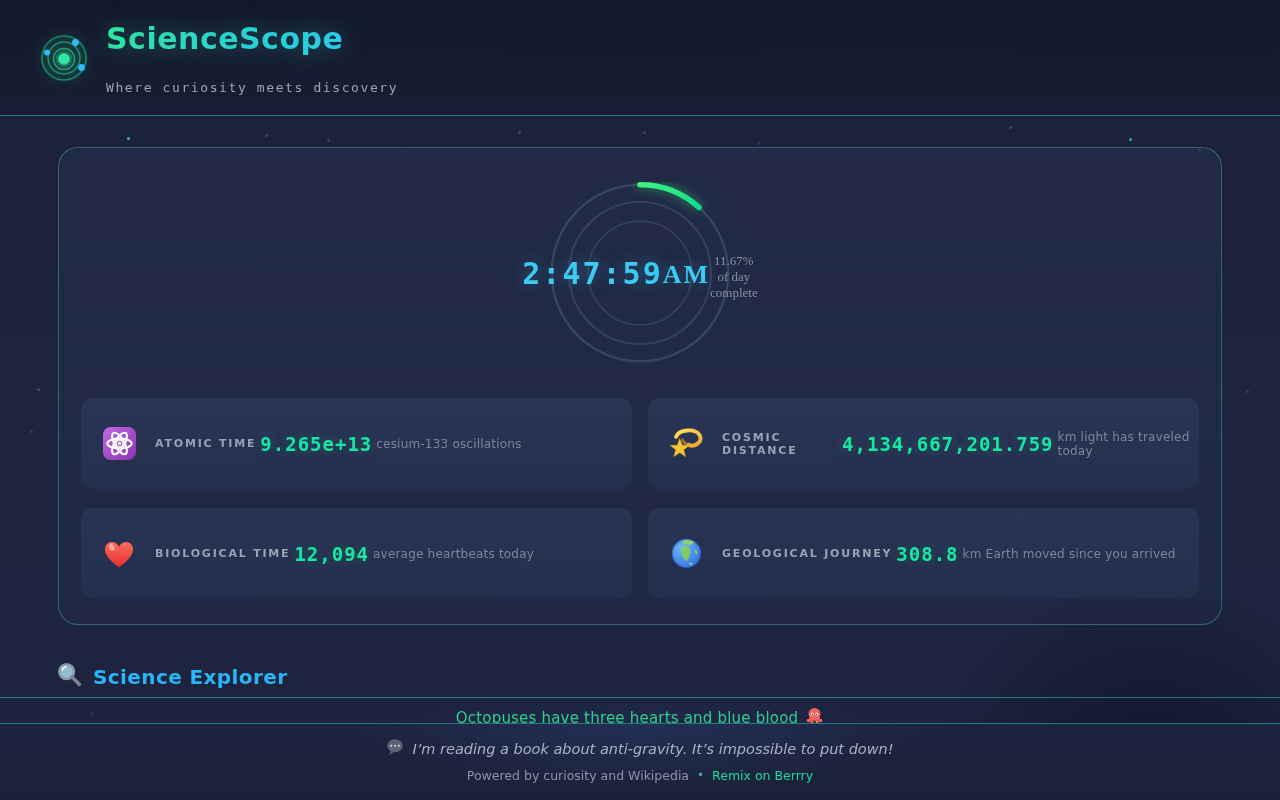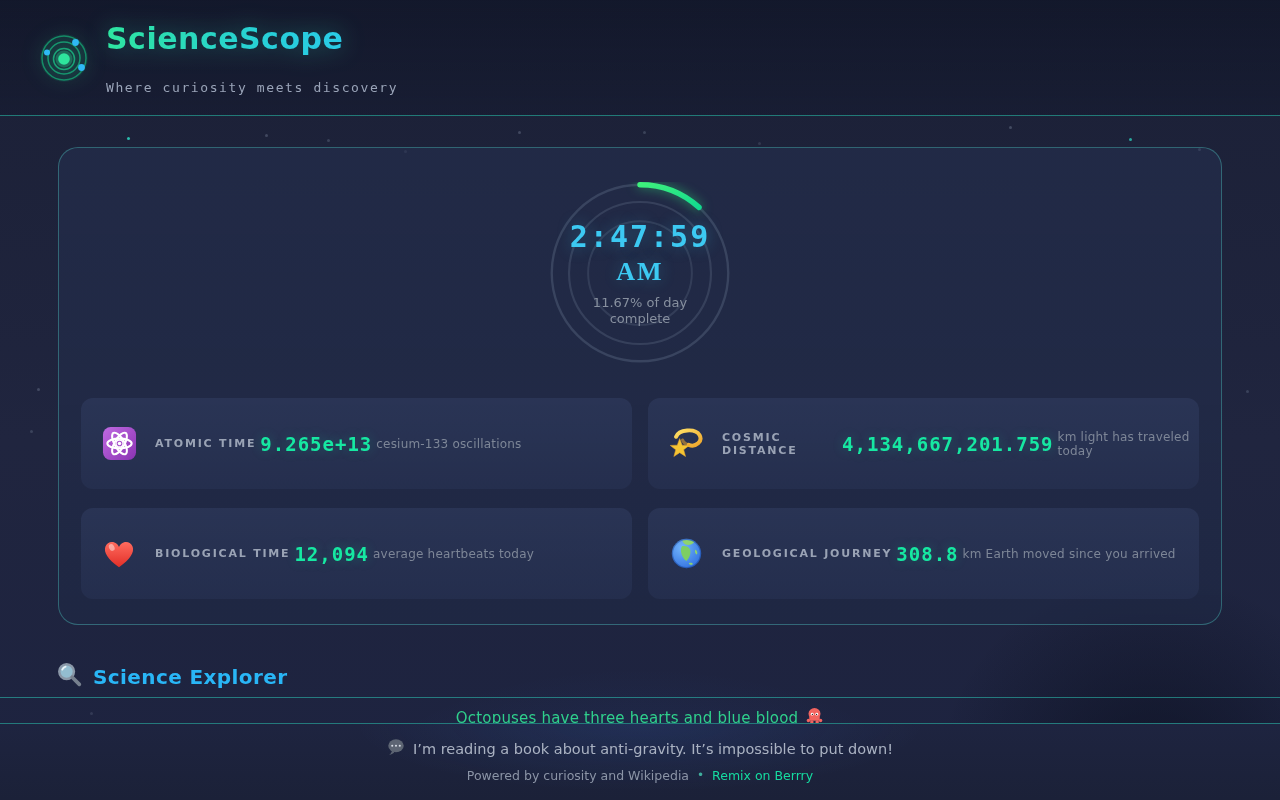"2:47:59" .clock-text { flex-direction: column -> row }
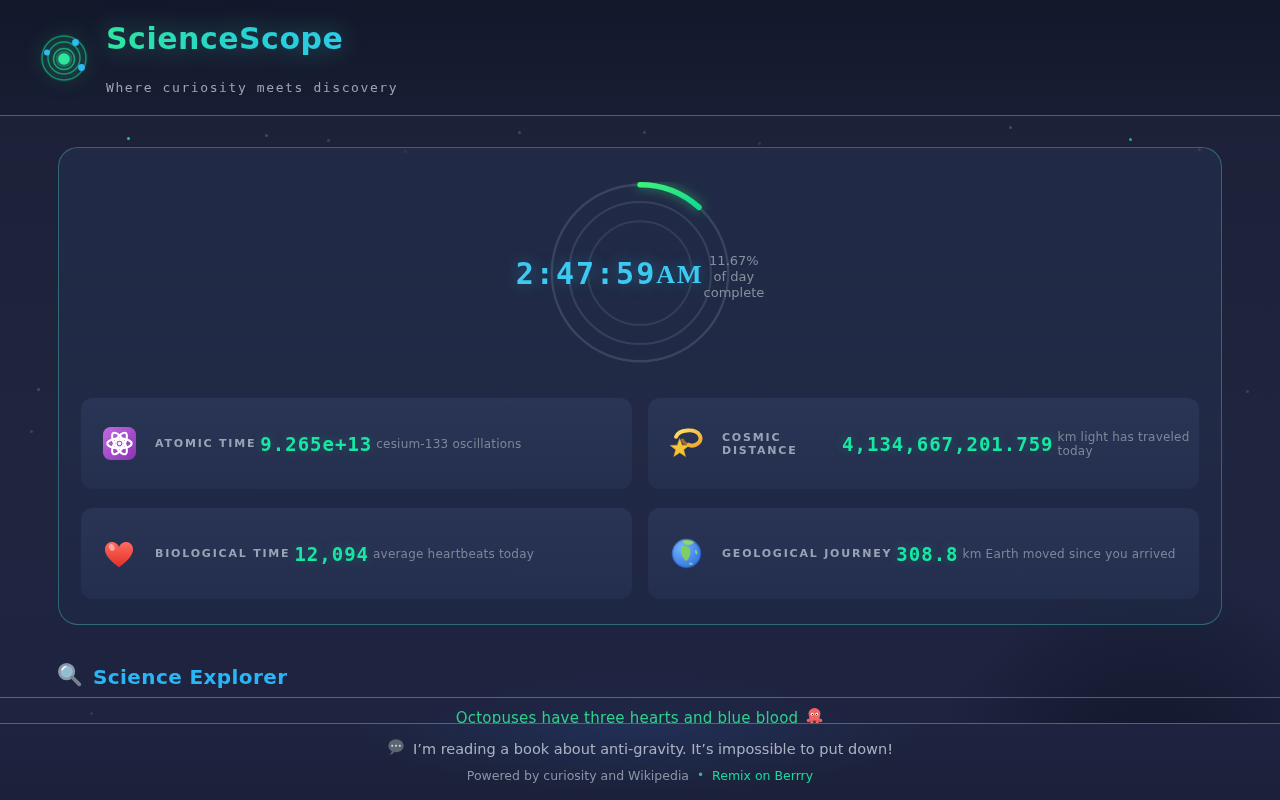"11.67% of day complete" .clock-percent { font-family: none -> Liberation Serif, serif }
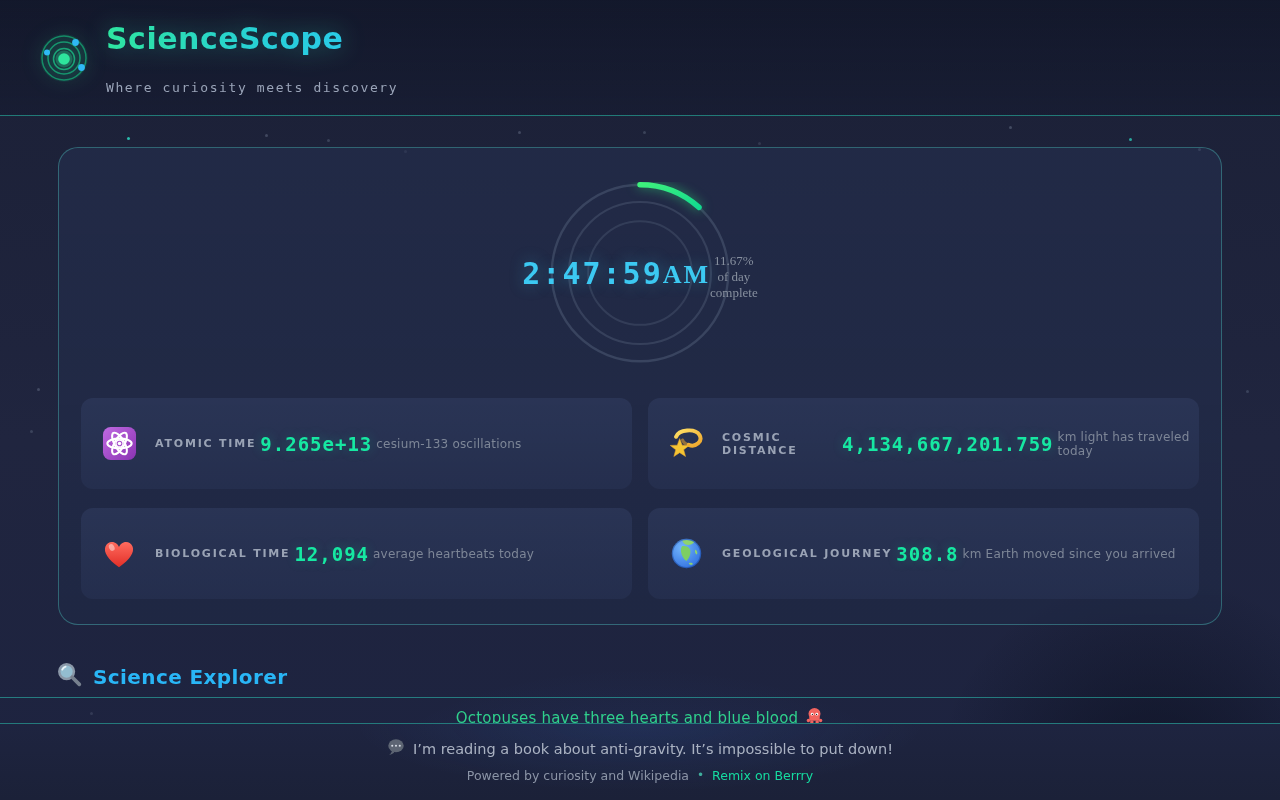"I’m reading a book about" .joke-line { font-style: none -> italic }
